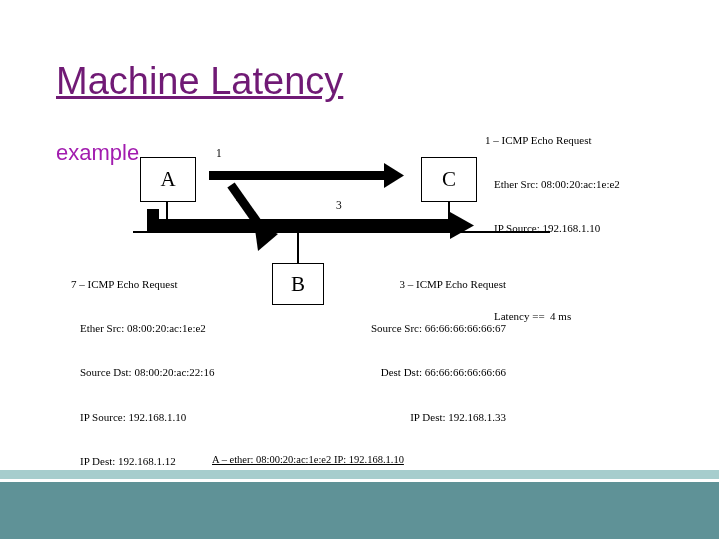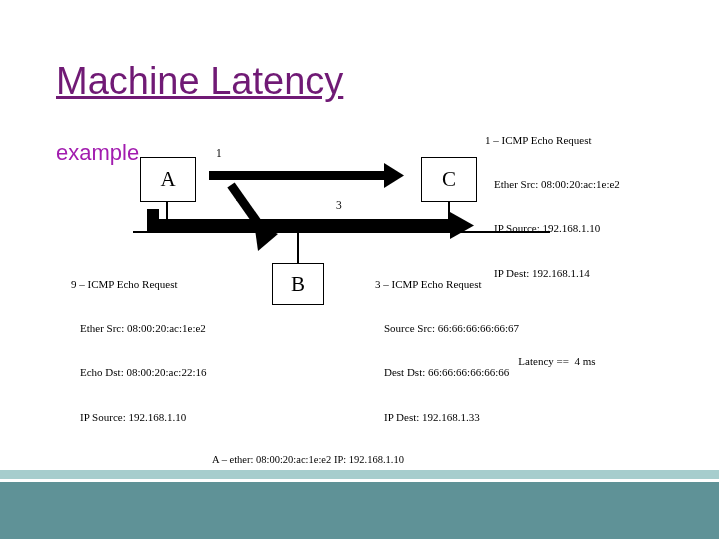"IP Dest: 192.168.1.14" span.ln { html: <span>IP Dest: 192.168.1.14</span> -> none }
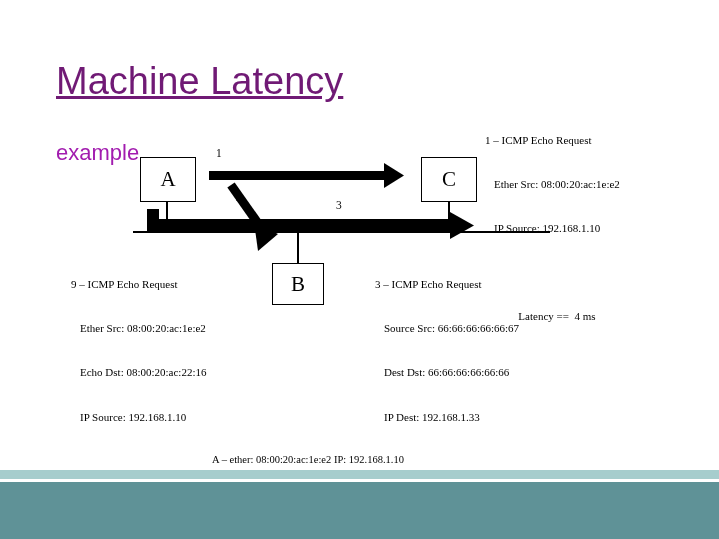"9 – ICMP Echo Request" span.hd { text: 9 -> 7 }
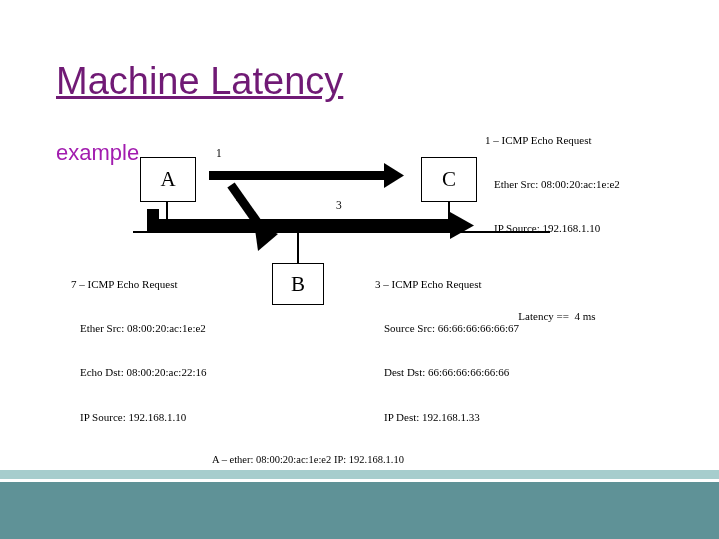"3 – ICMP Echo Request" div.ann { left: 375px -> 362px; text-align: none -> right }
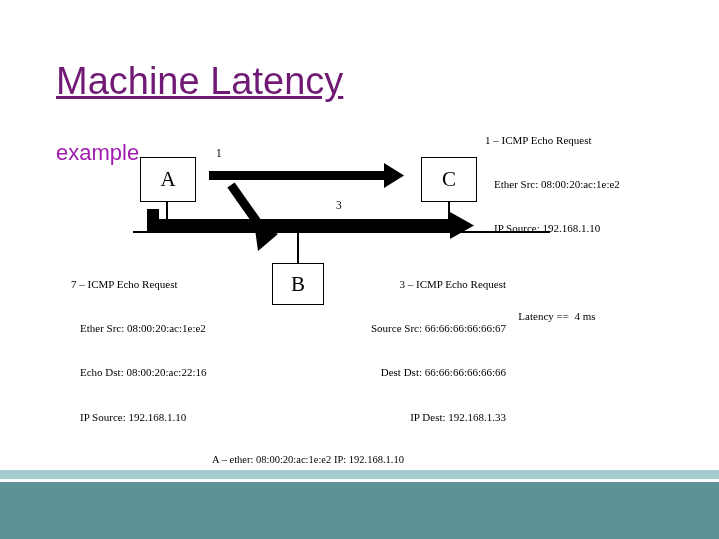"Latency == 4 ms" .ann .lat { text-align: center -> none }
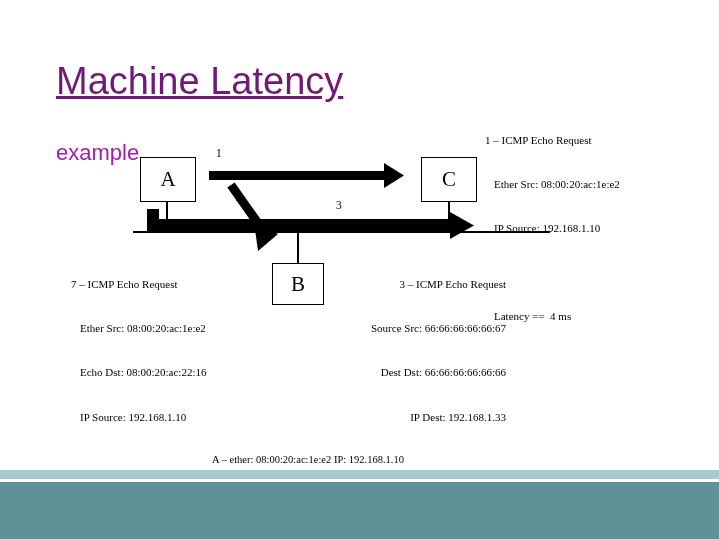"Echo Dst: 08:00:20:ac:22:16" span.ln { text: Echo -> Source }
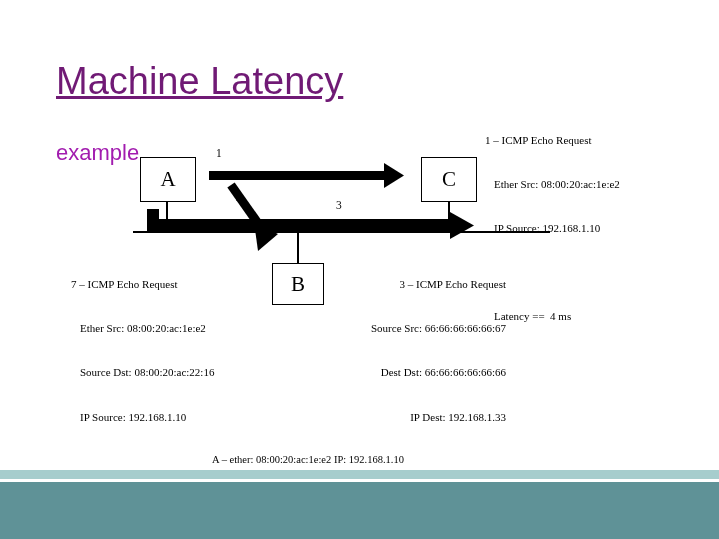"IP Dest: 192.168.1.12" span.ln { html: none -> <span>IP Dest: 192.168.1.12</span> }
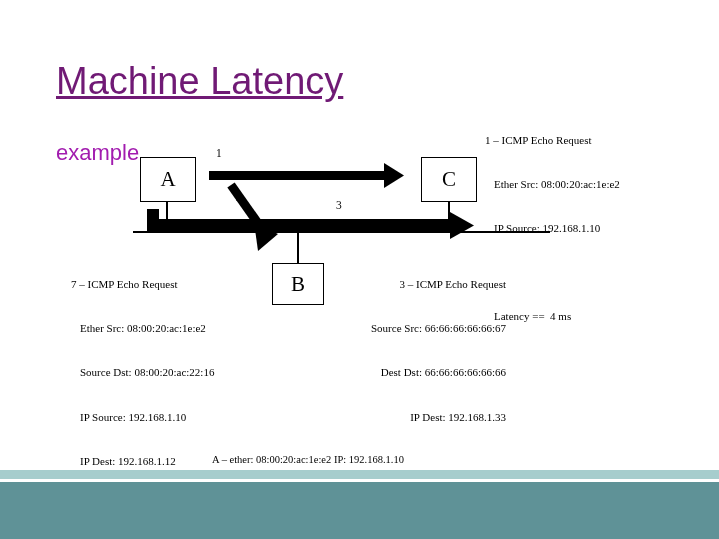"A – ether: 08:00:20:ac:1e:e2 IP:" #legend span { text-decoration: none -> underline }
